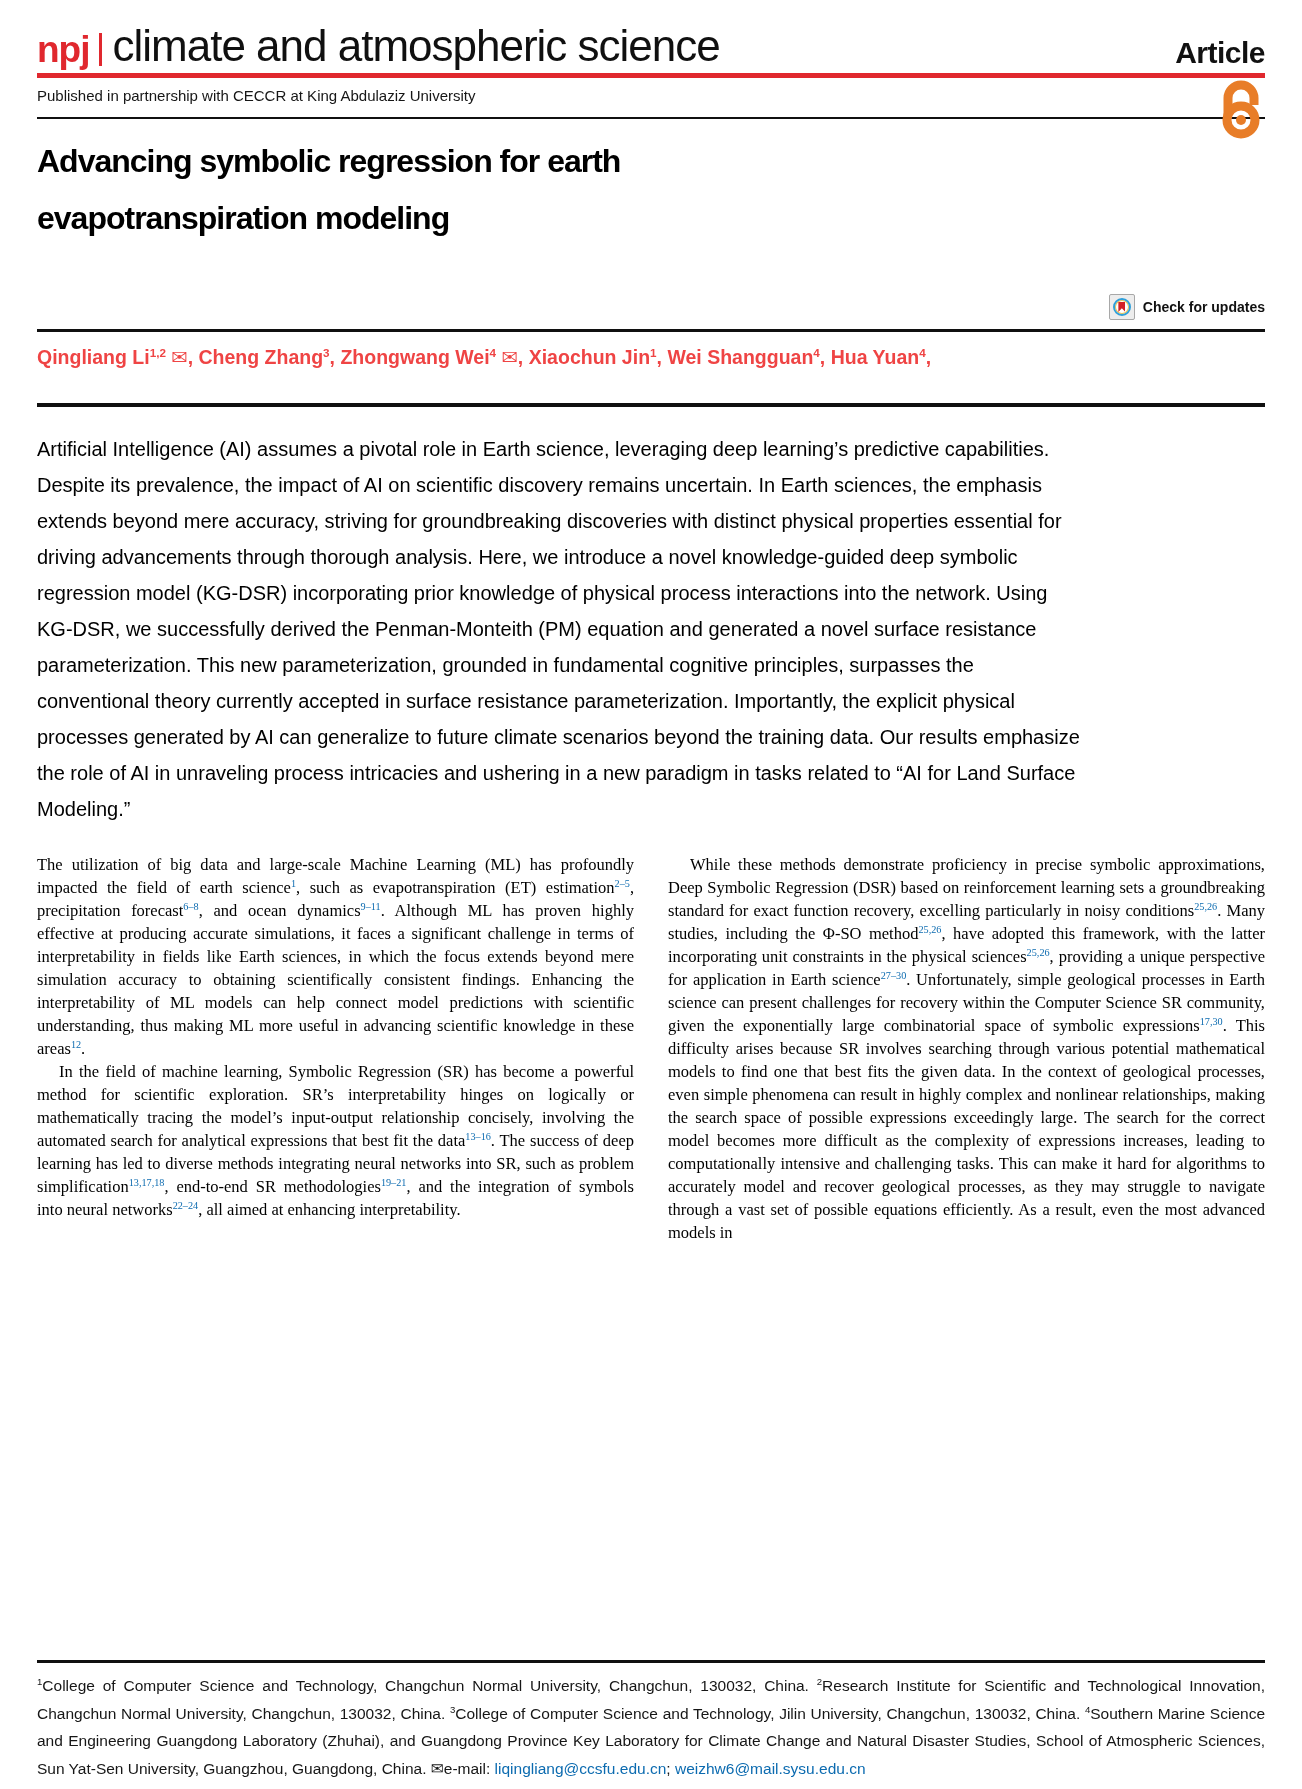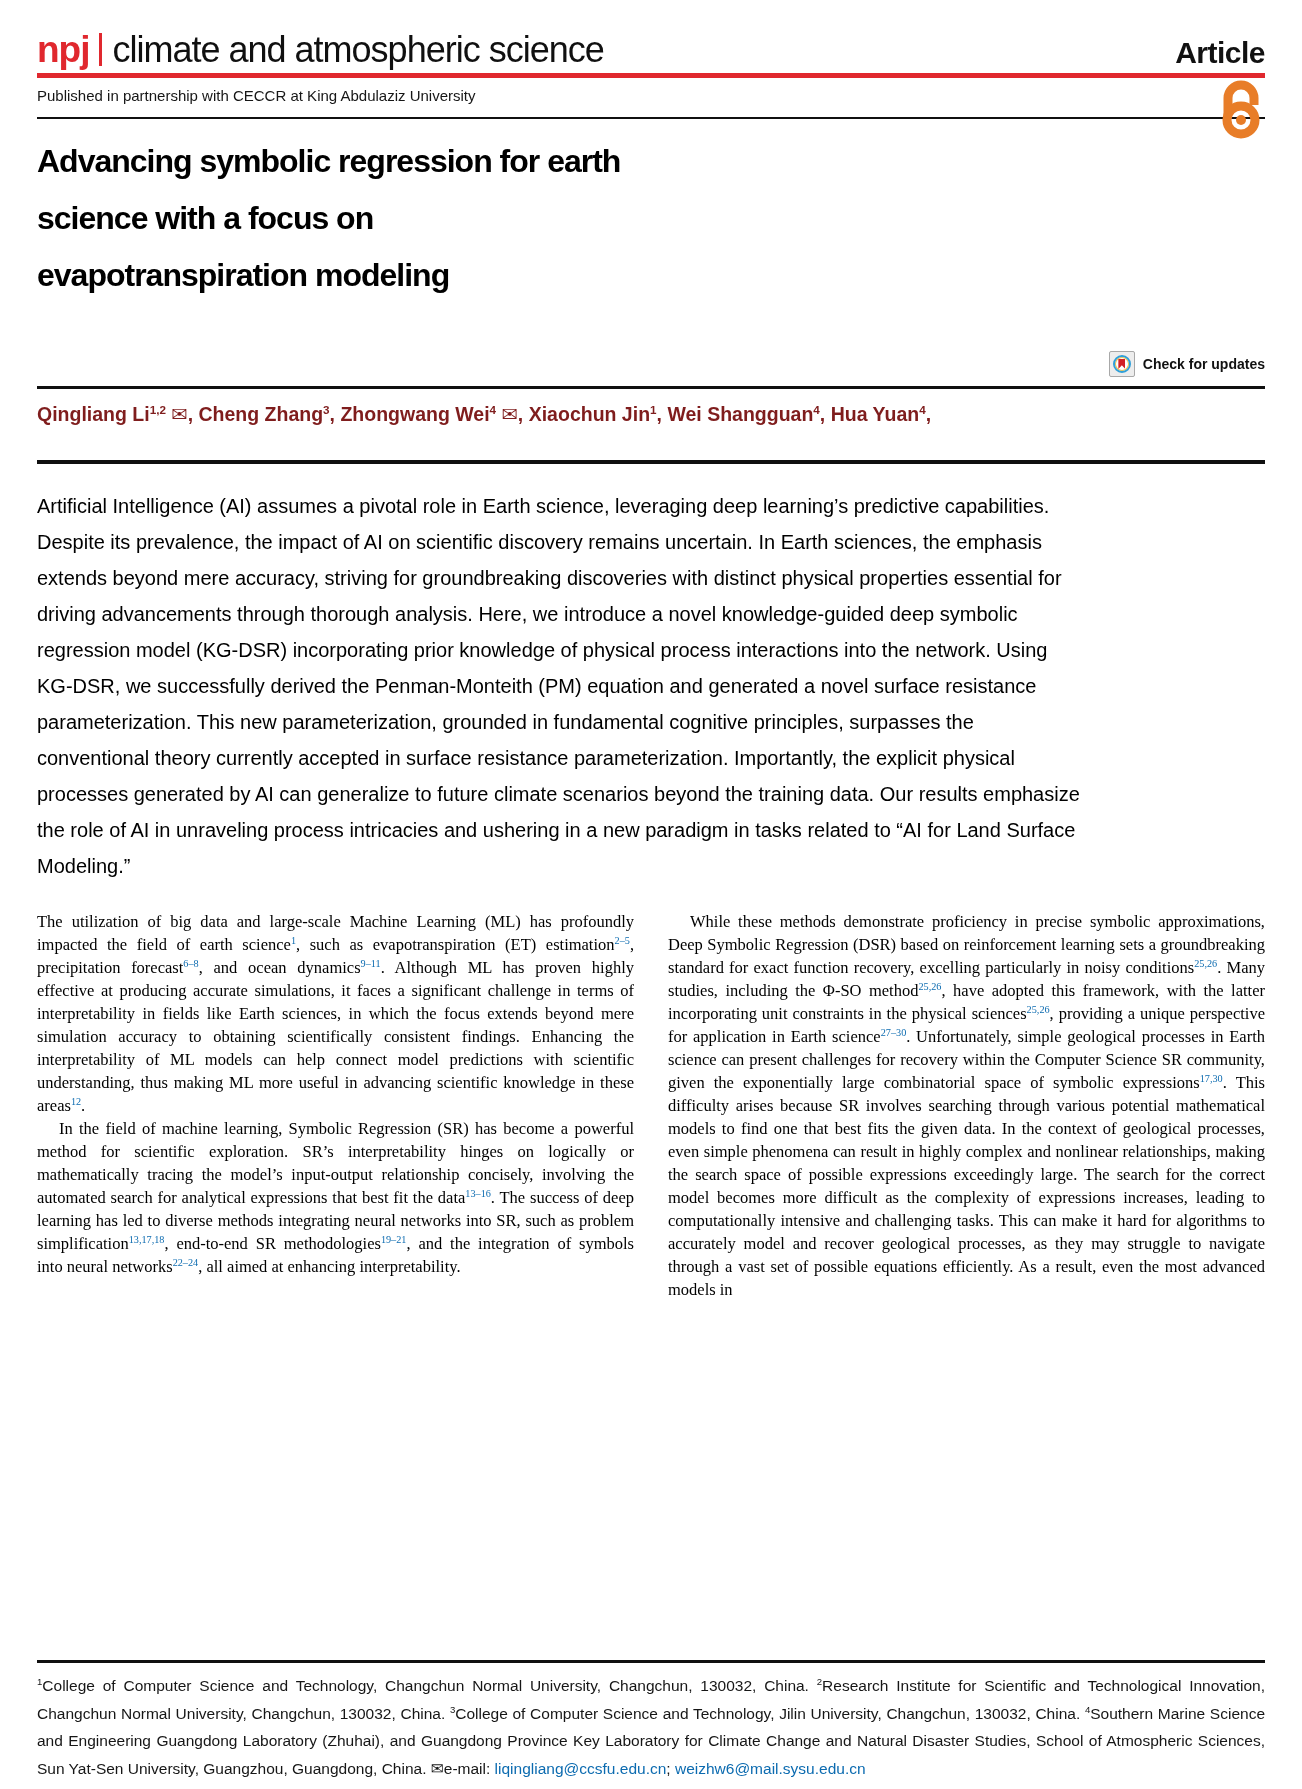"climate and atmospheric science" .brand-journal { font-size: 36px -> 44px }
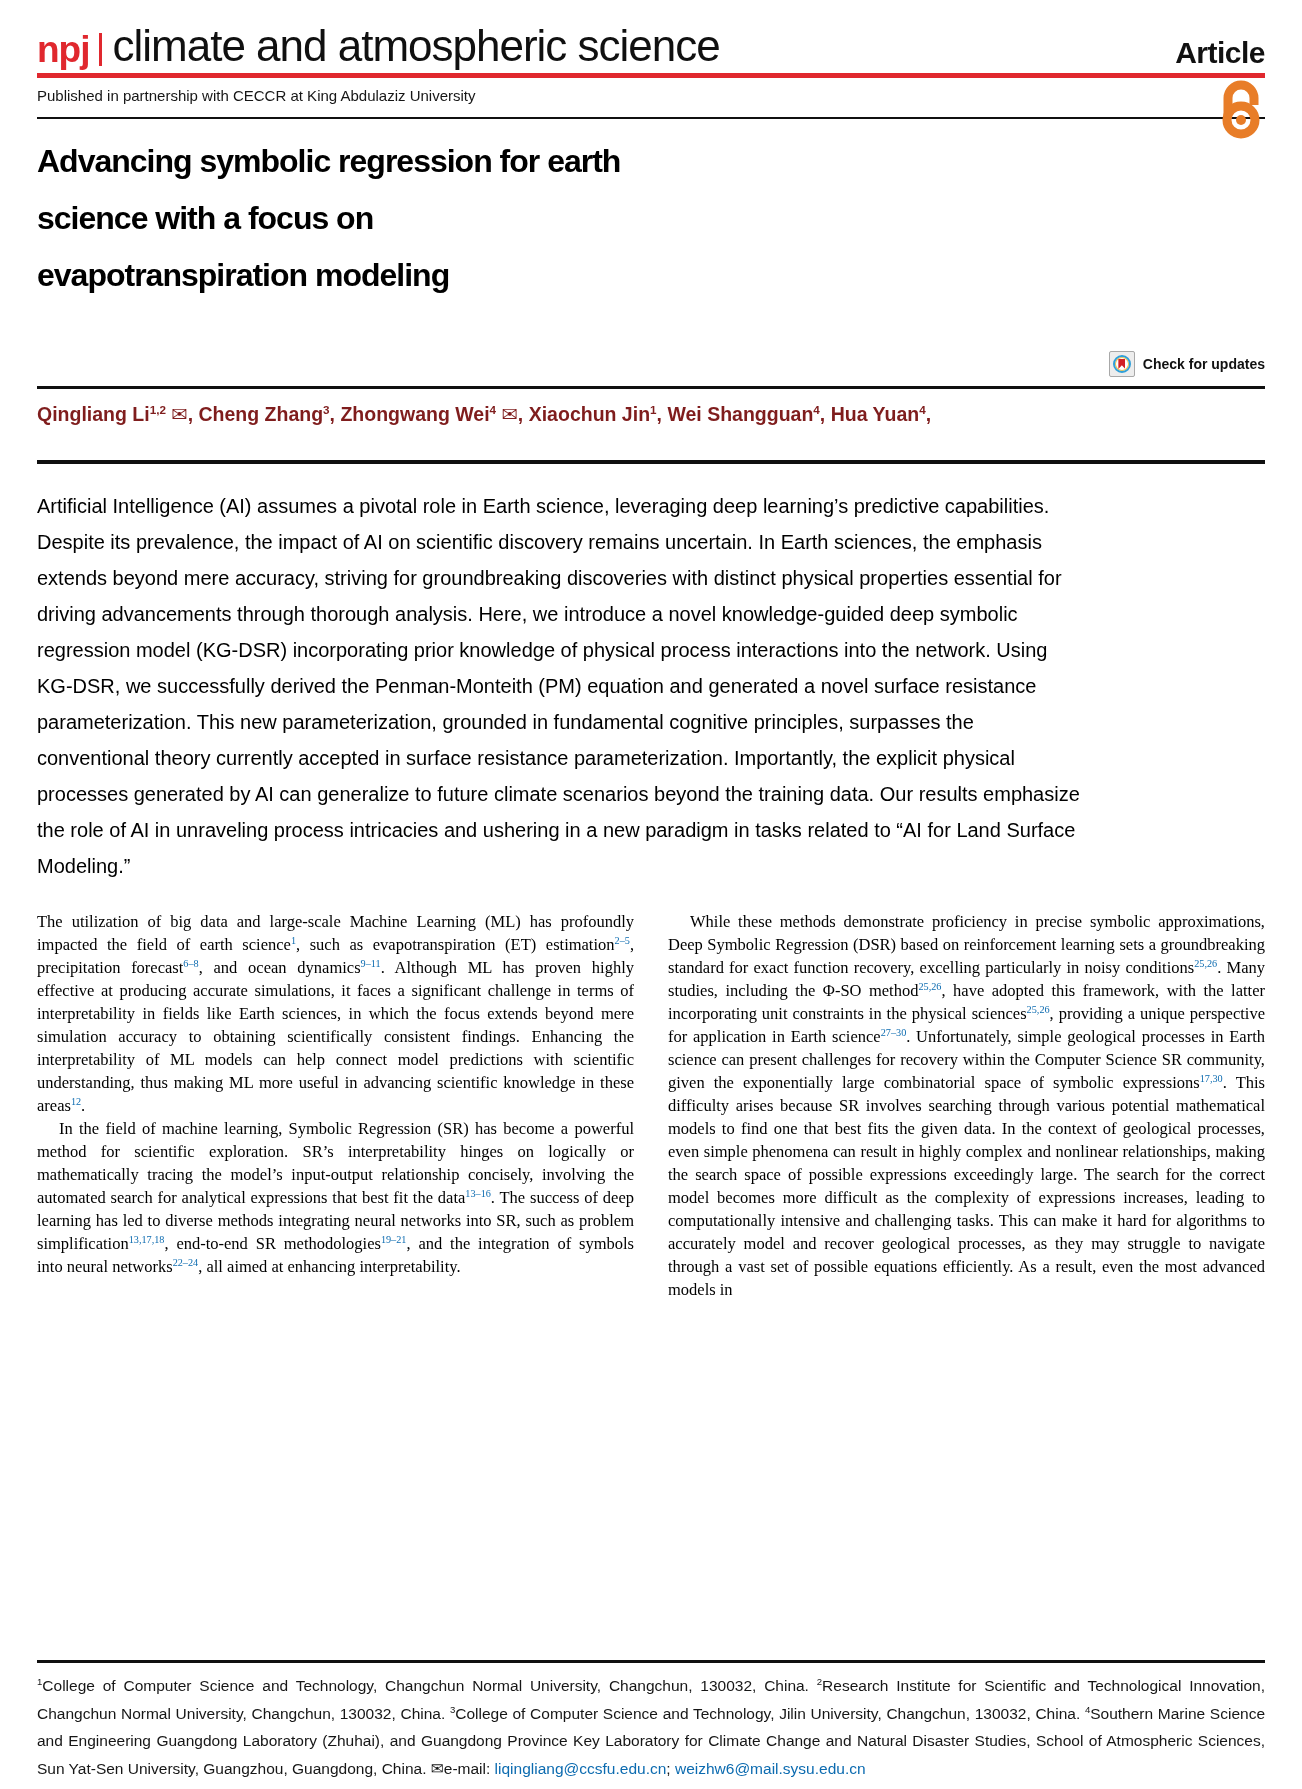"science with a focus on" span { html: <span>science with a focus on</span> -> none }
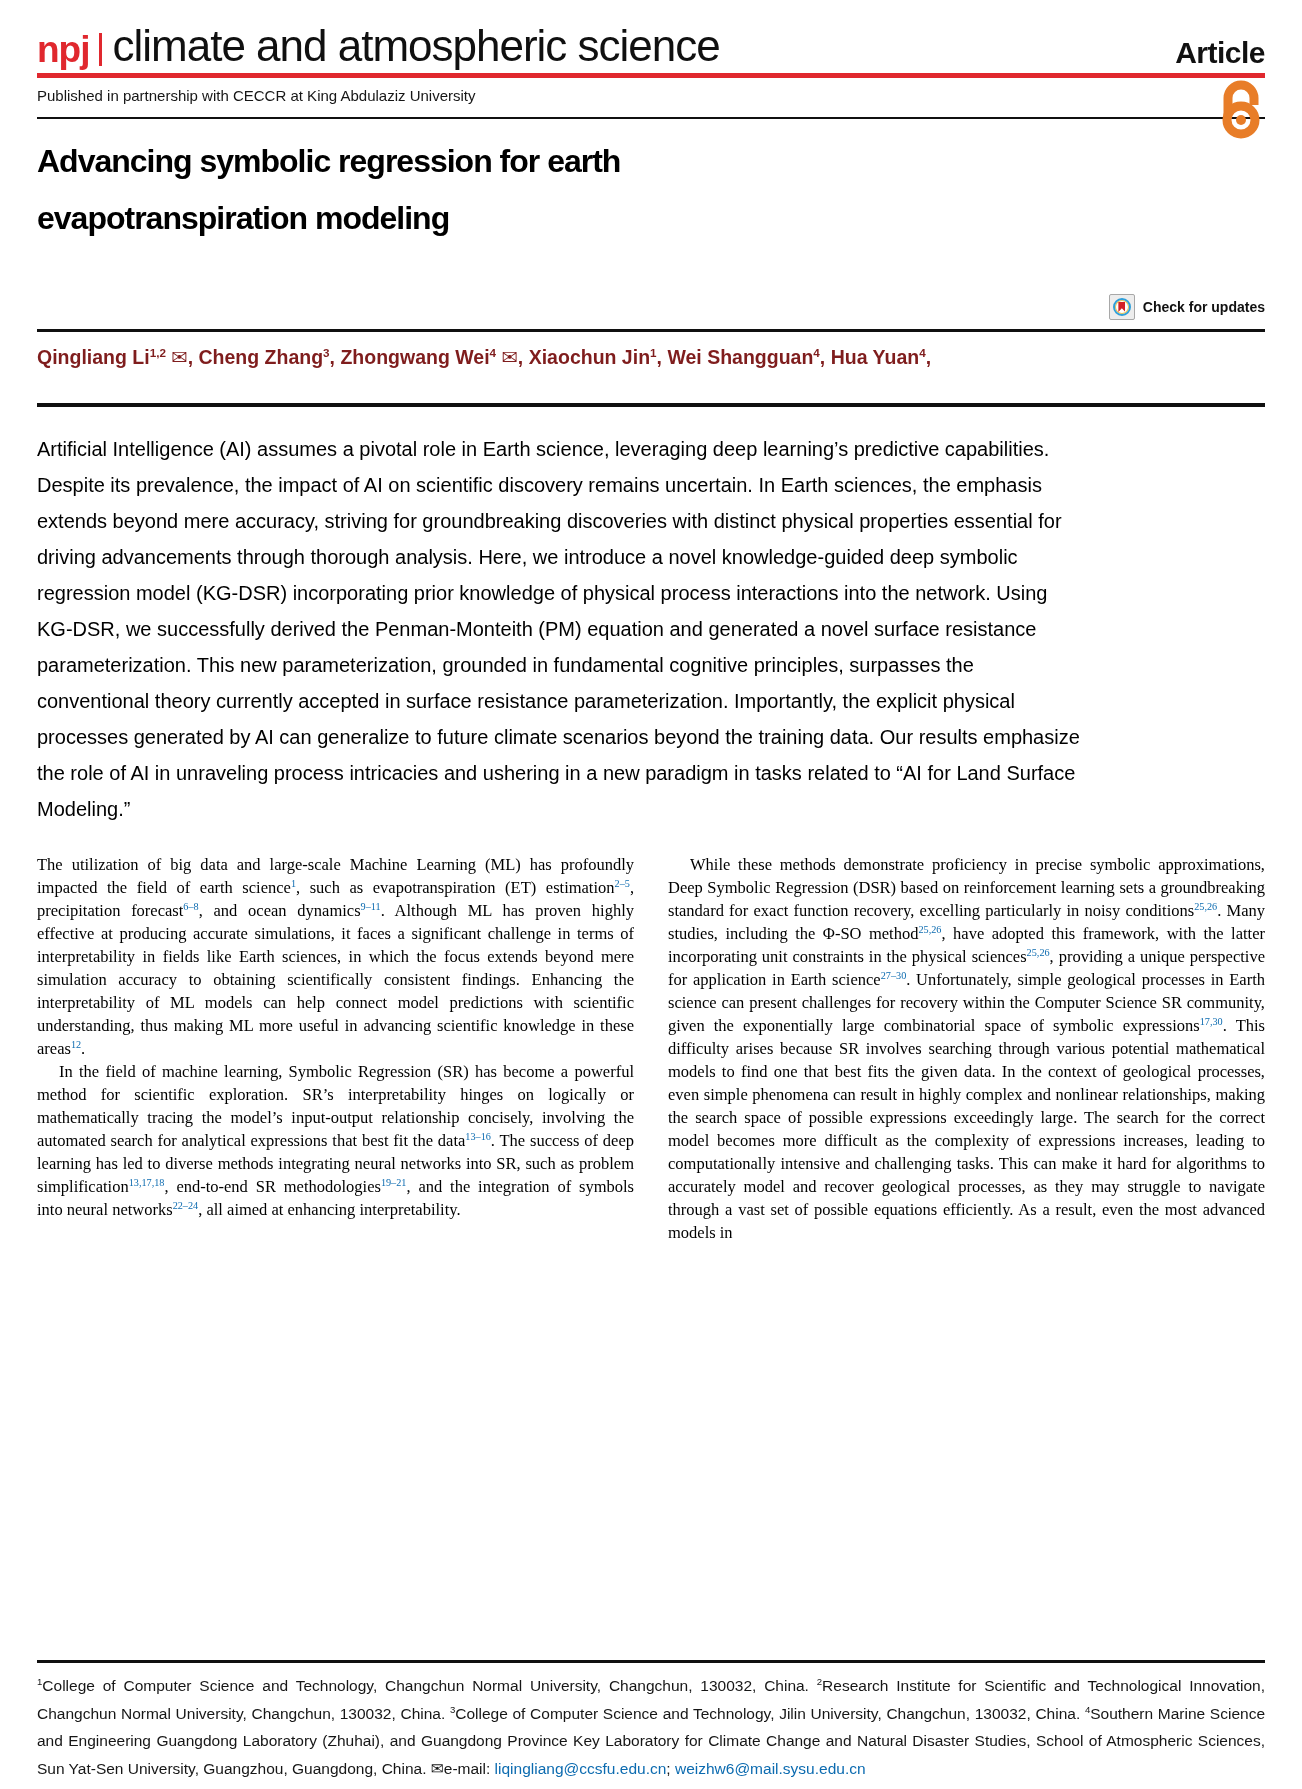"Qingliang Li1,2 ✉, Cheng Zhang3," .authors { color: #7f1d1d -> #ef4444 }
